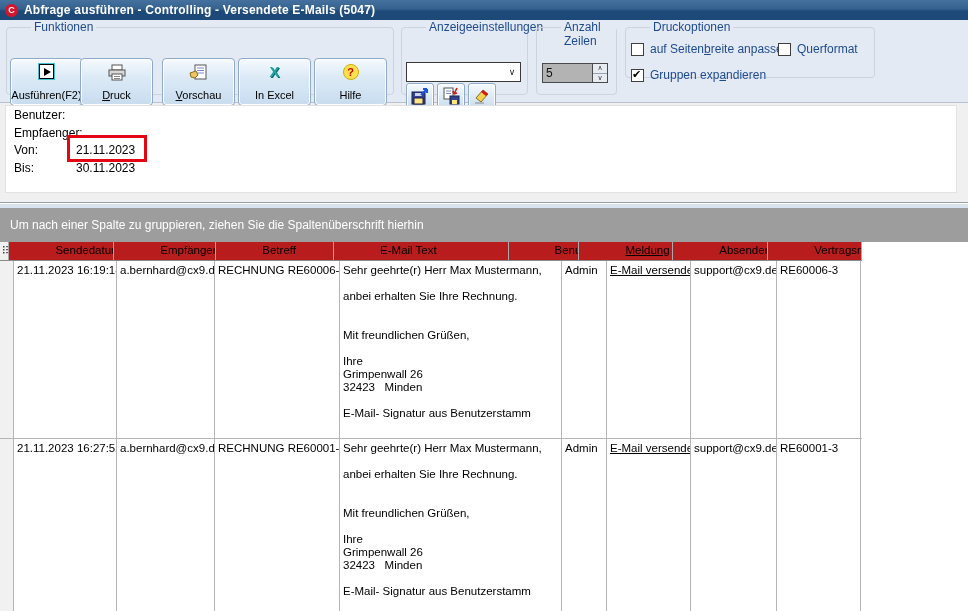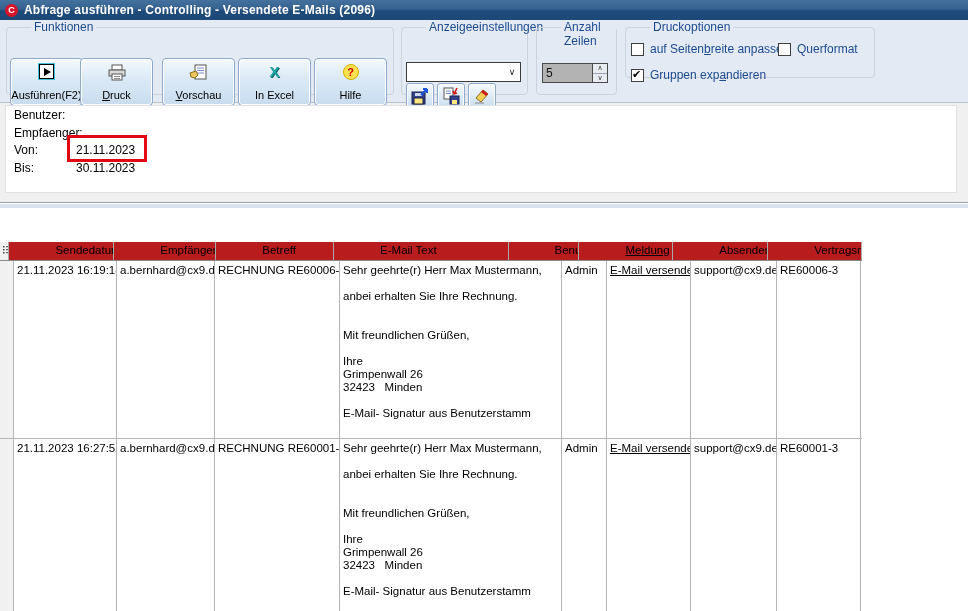"Abfrage ausführen - Controlling -" div.title-text { text: 2096 -> 5047 }
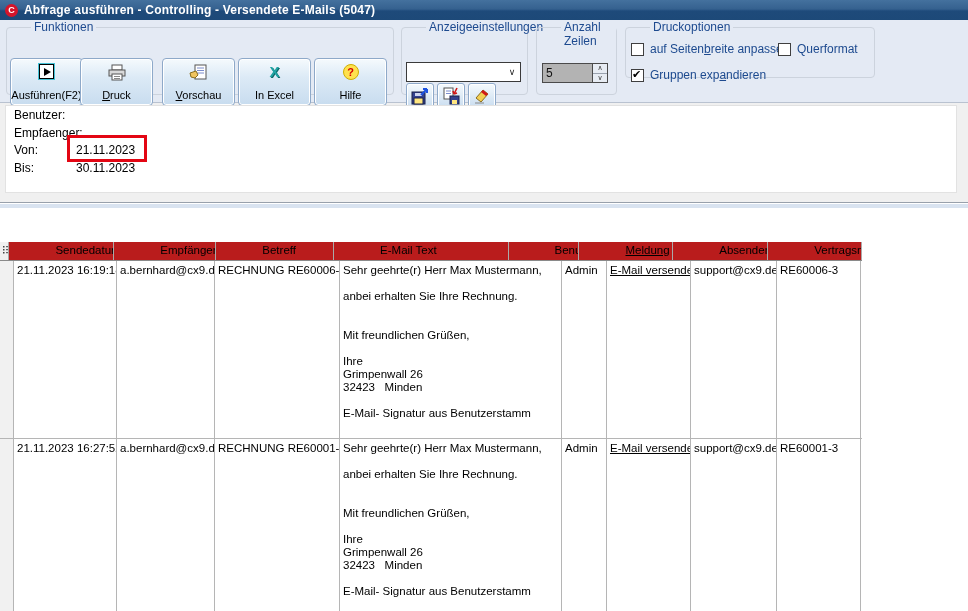"Um nach einer Spalte zu" div.group-band { html: none -> <div> <span>Um nach einer Spalte zu gruppieren, ziehen Sie die Spaltenüberschrift hierhin</span> </div> }
